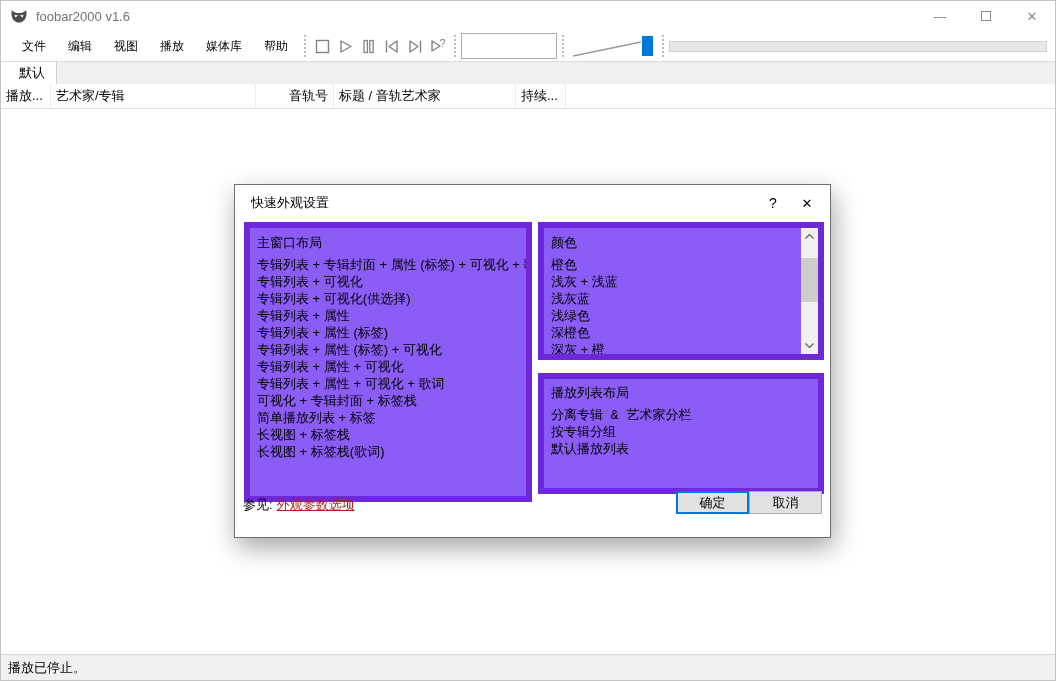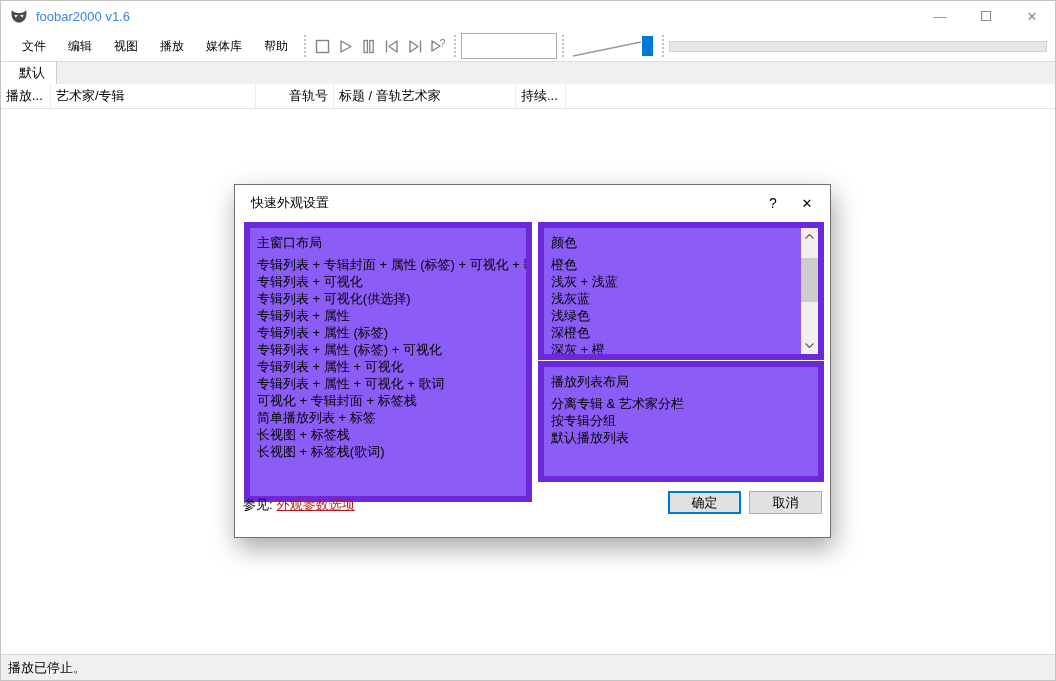"foobar2000 v1.6" .win-title { color: #3b82f6 -> #737373 }
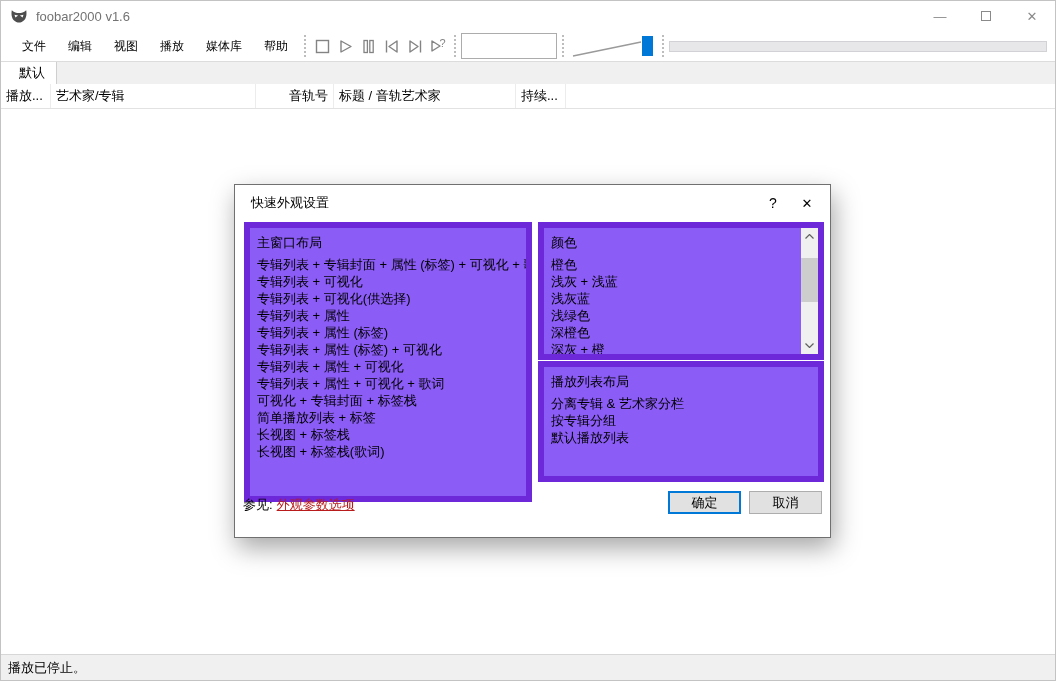"播放列表布局" .lb-pl { font-family: none -> Liberation Mono, monospace; top: 176px -> 188px }
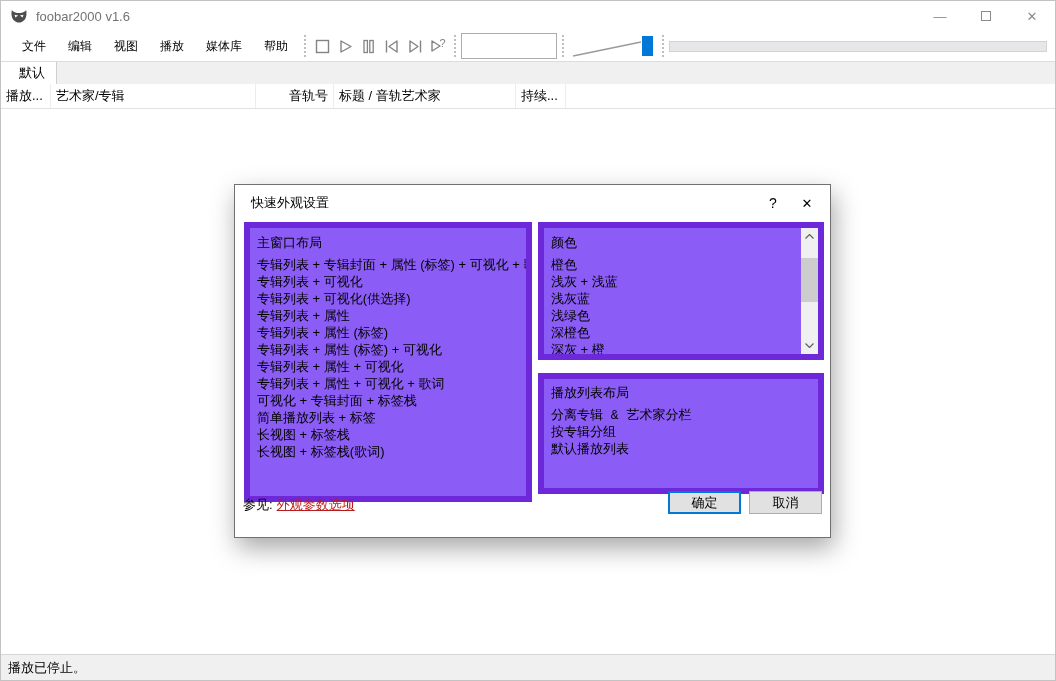"确定" .dlg-buttons { gap: 8px -> none }
